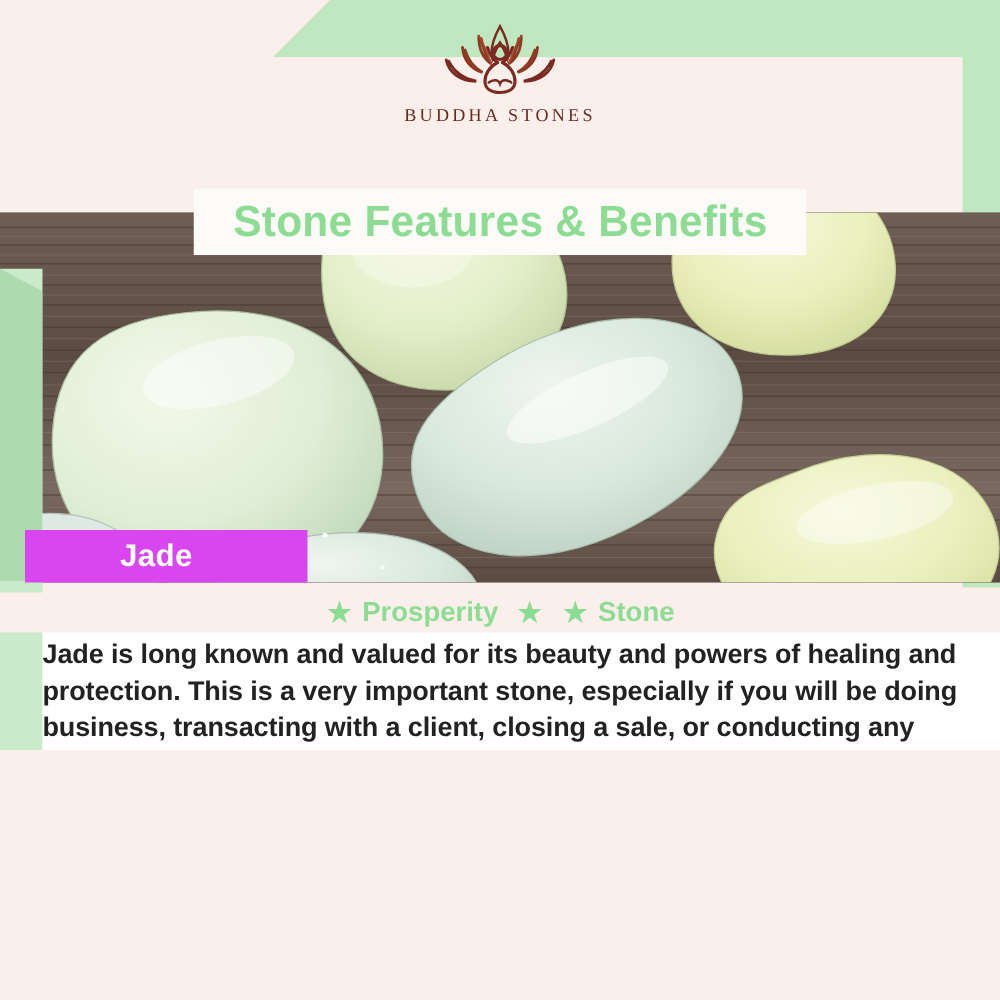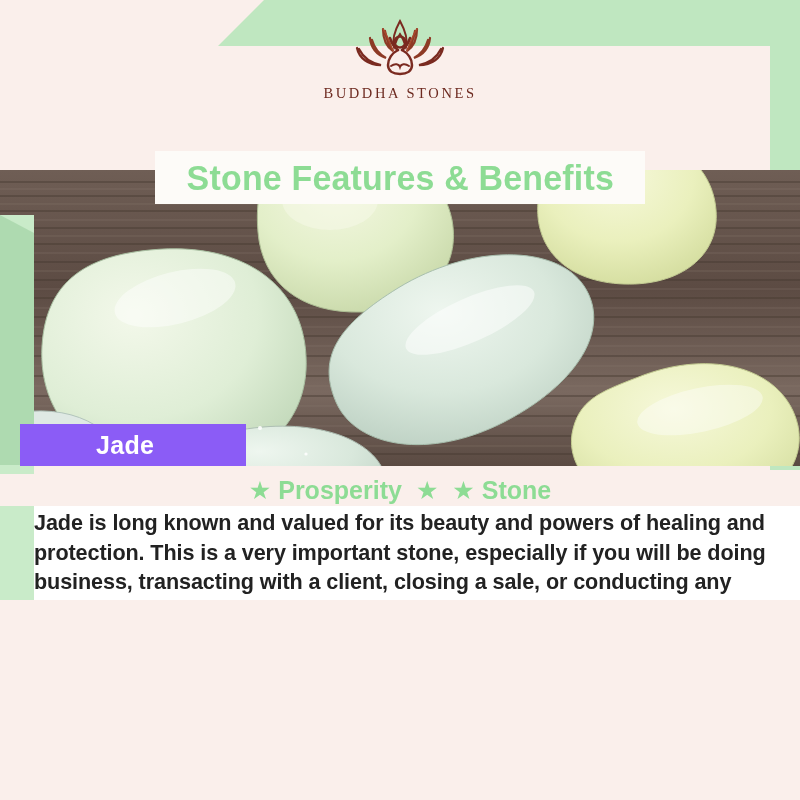"Jade" .jade-band { background: #8b5cf6 -> #d946ef }
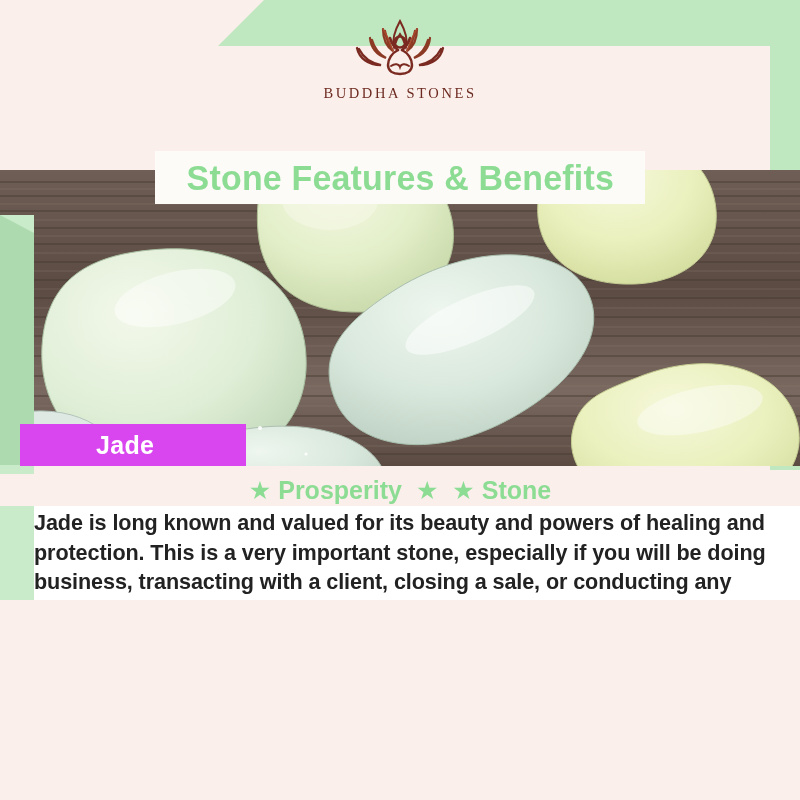"Prosperity" .benefit .blabel { font-size: 25px -> 22px }
